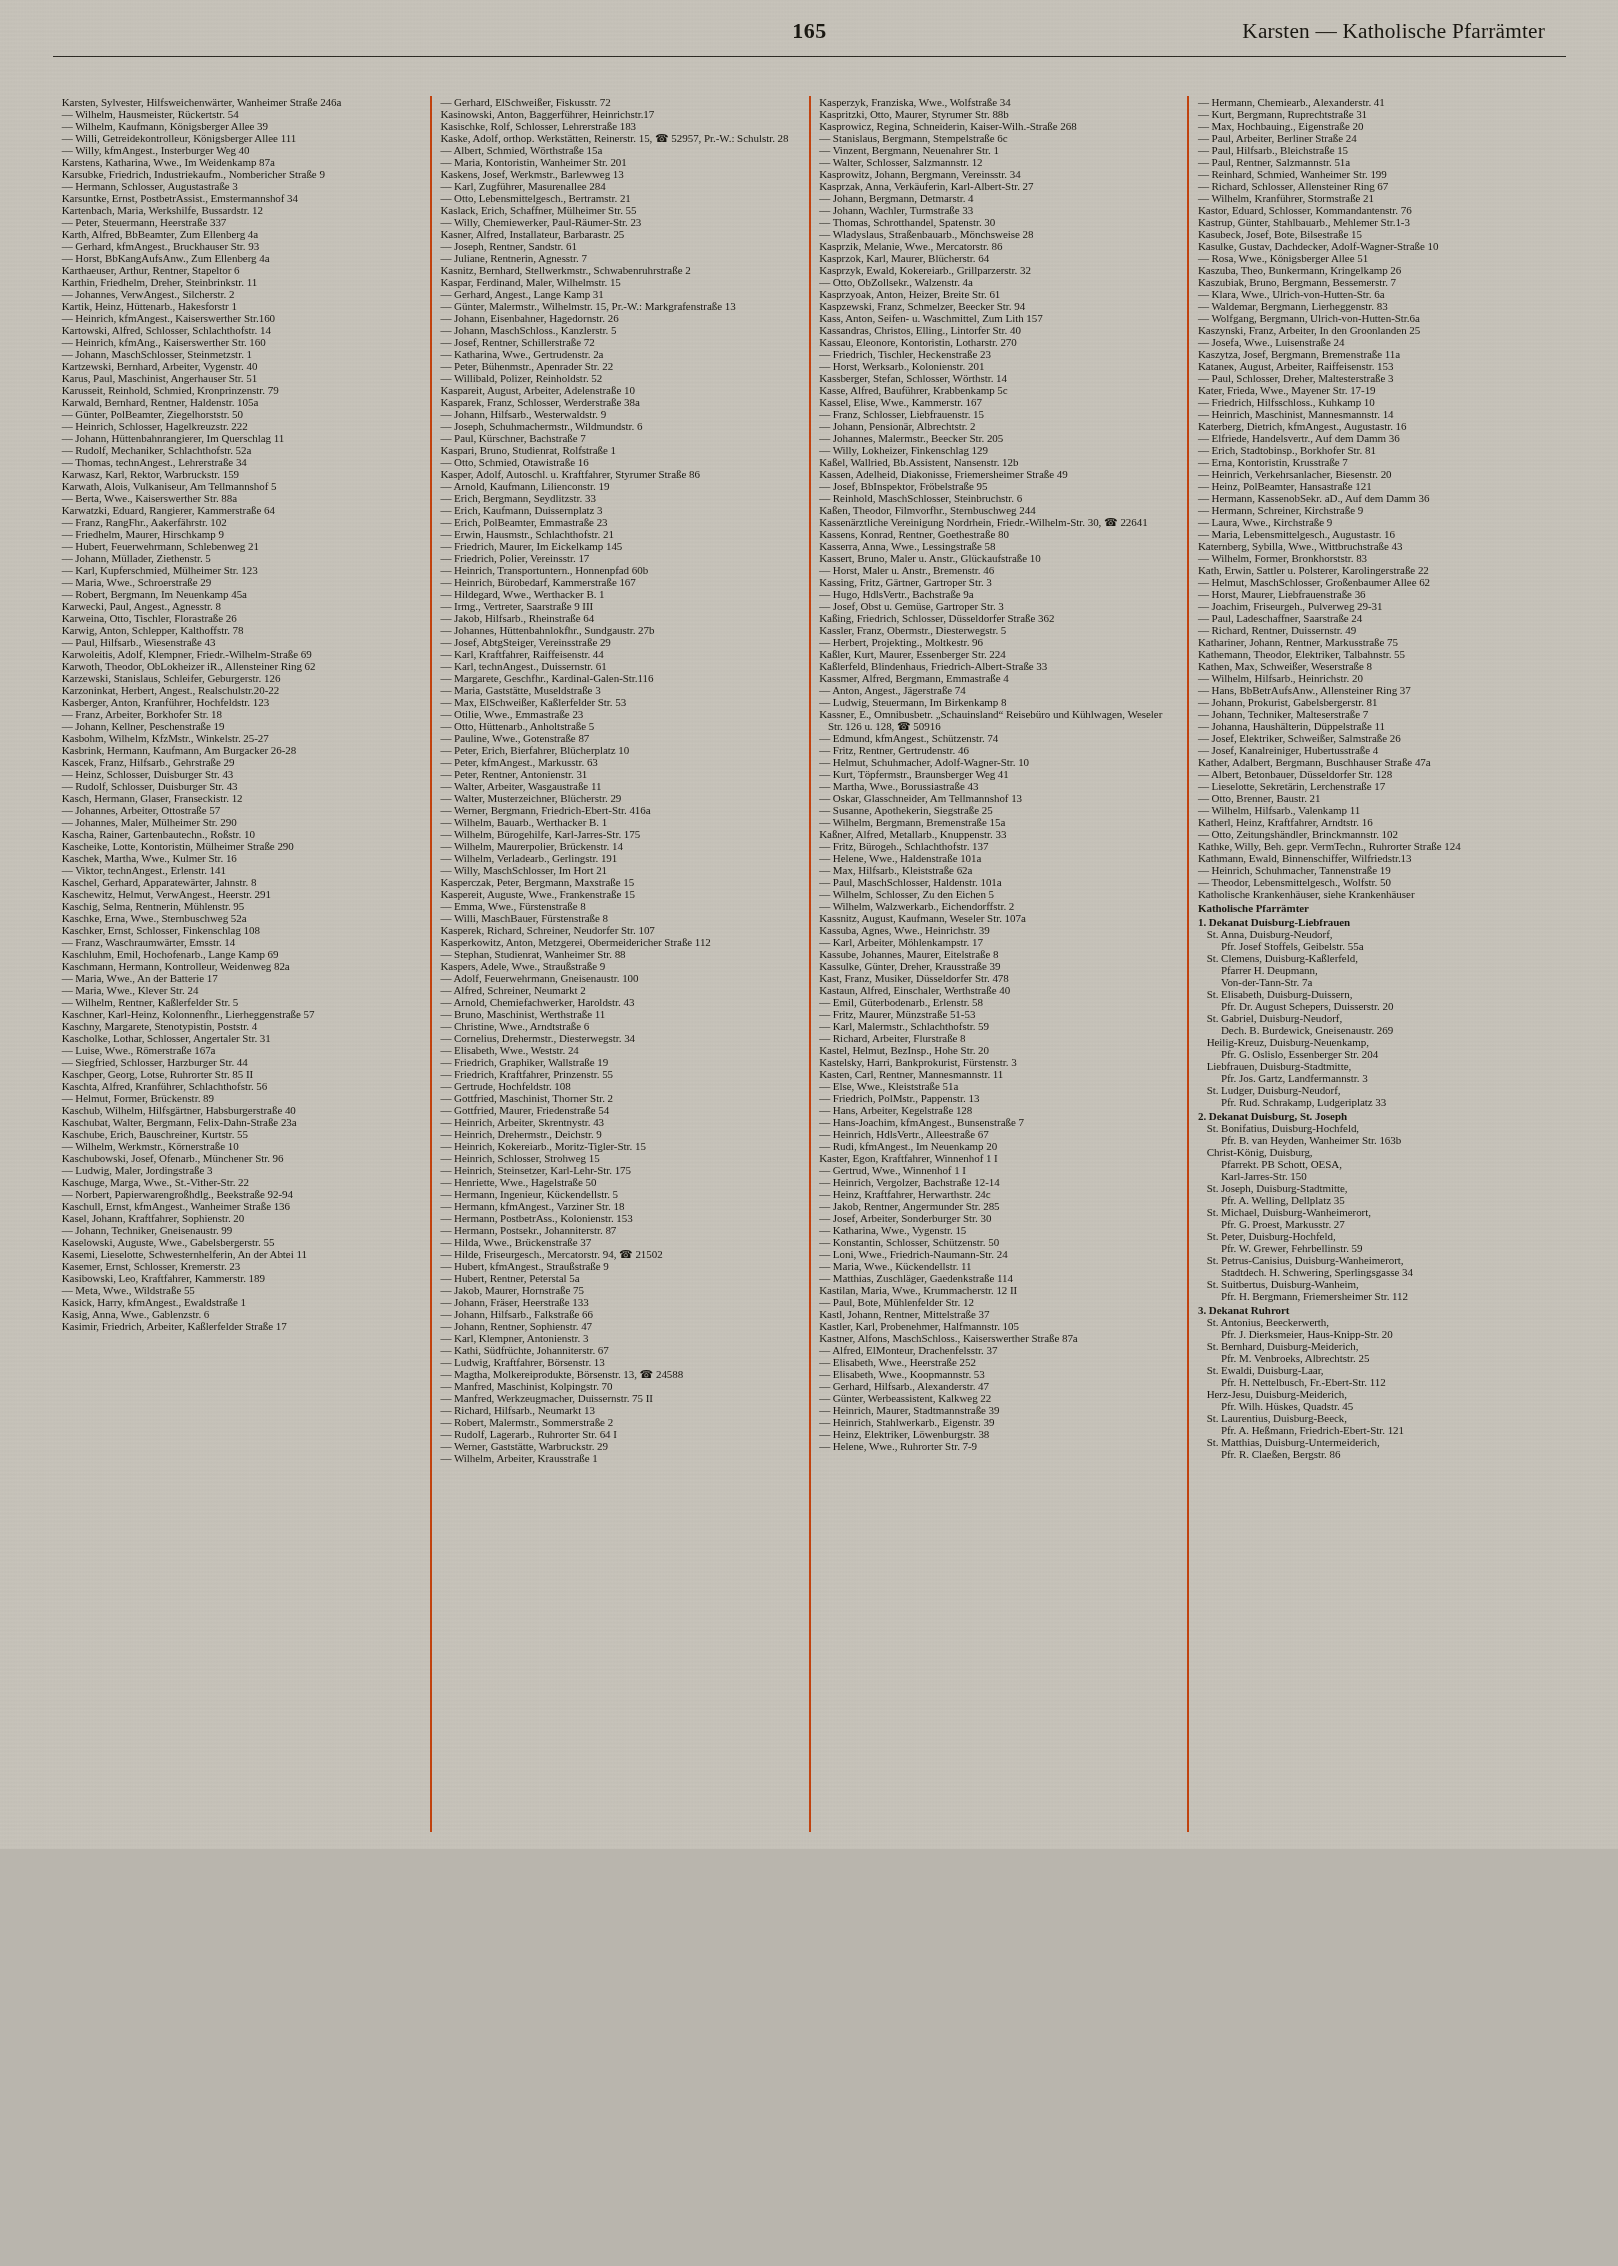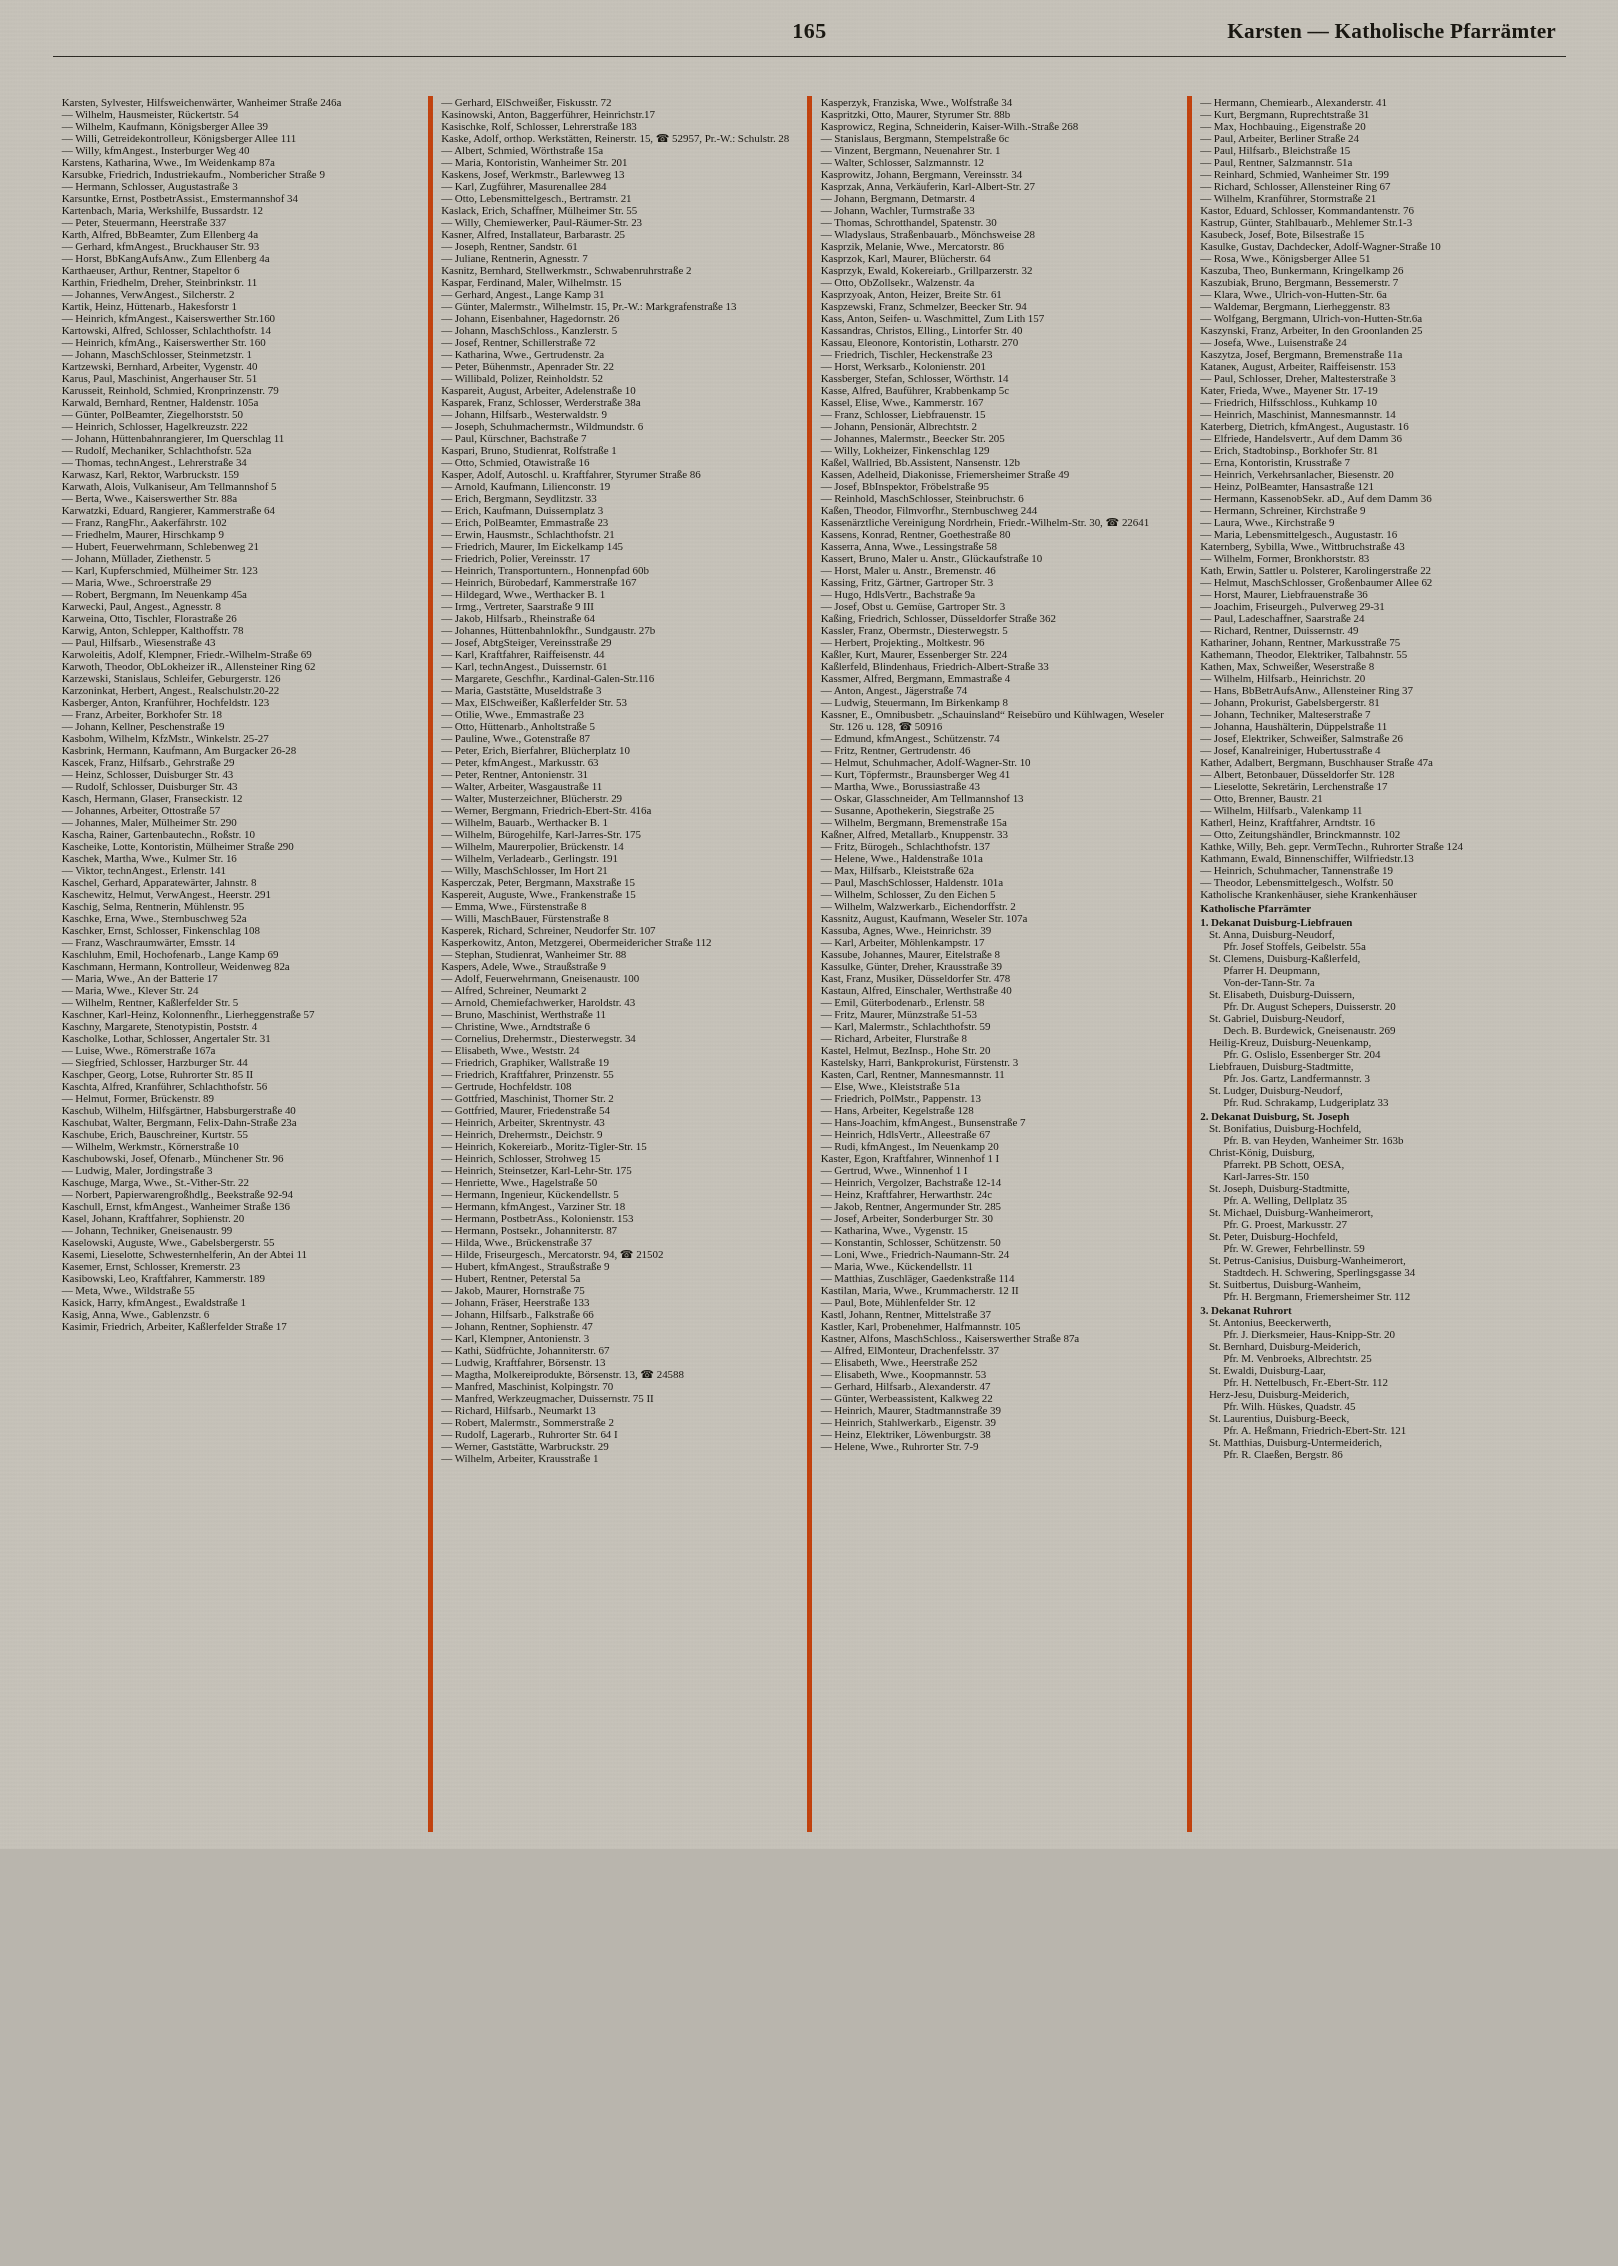"Karsten — Katholische Pfarrämter" .running-head { font-weight: bold -> normal; right: 5px -> 16px }
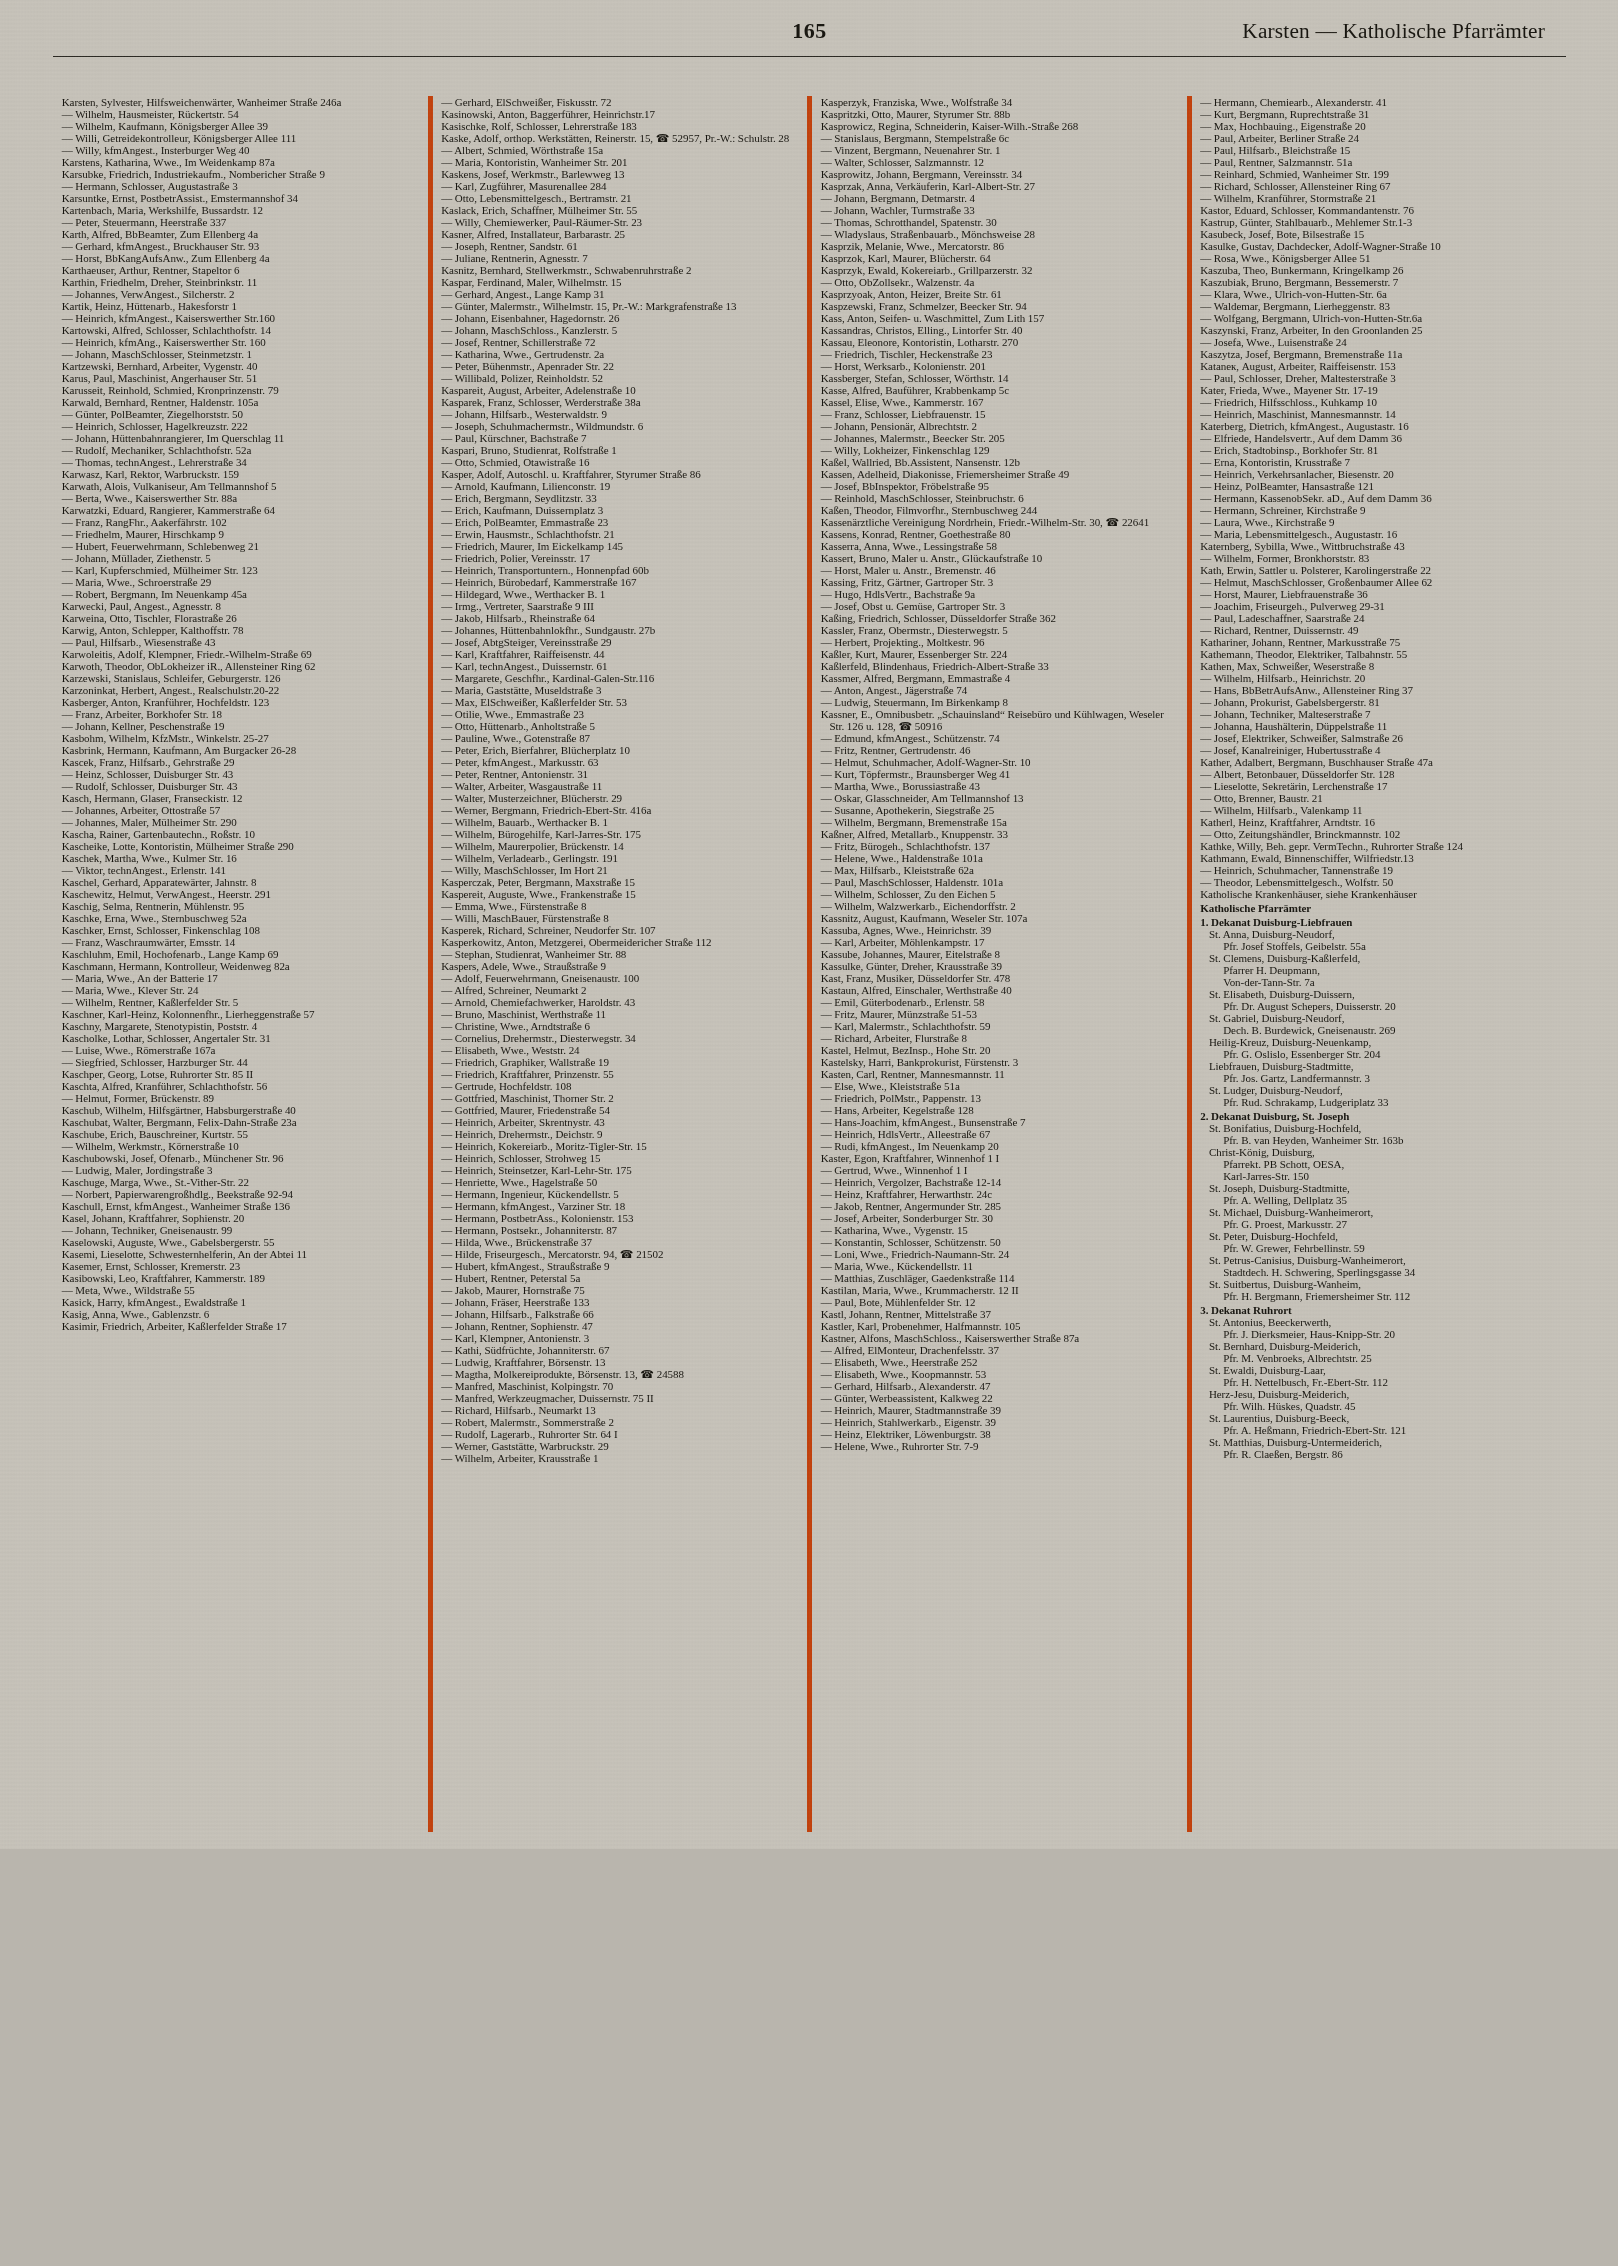"— Gerhard, ElSchweißer, Fiskusstr. 72" .col + .col { border-left: 5px solid #c2410c -> 2px solid #c2410c }
